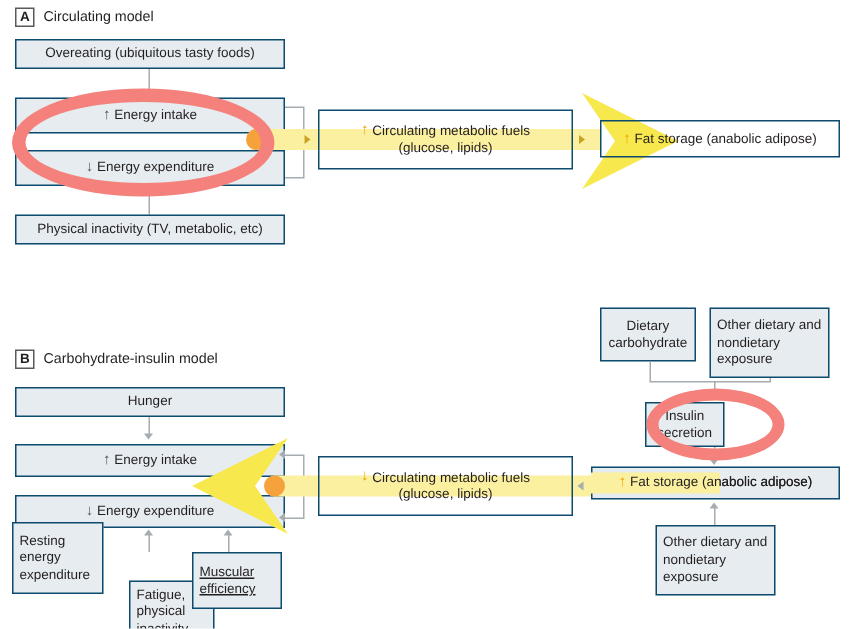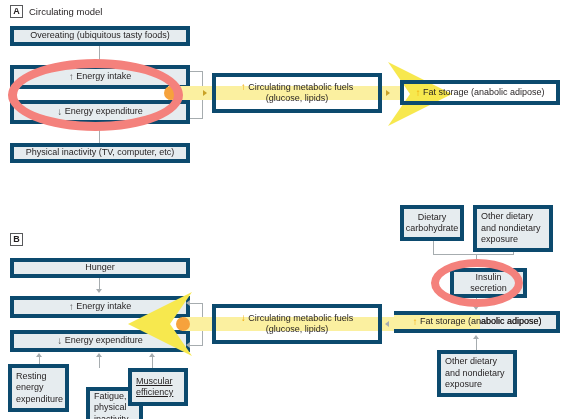"Overeating (ubiquitous tasty foods)" .box { border: 4px solid #0c4a6e -> 1px solid #0c4a6e }
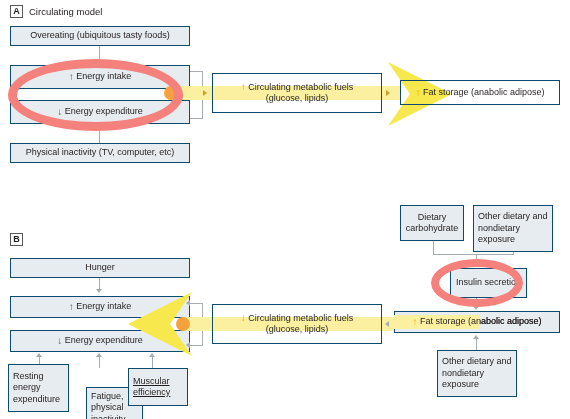"Physical inactivity (TV, computer, etc)" span { text: computer -> metabolic }
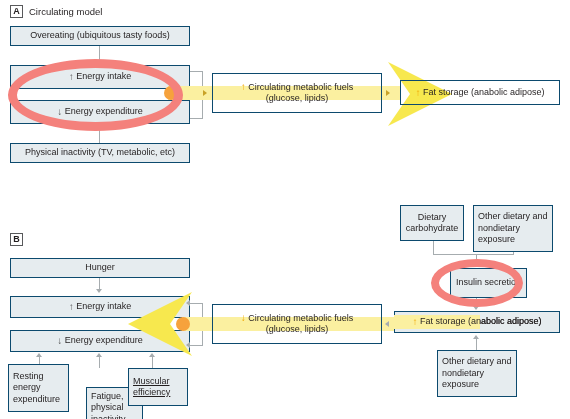"Carbohydrate-insulin model" span.panel-title { html: none -> <span>Carbohydrate-insulin model</span> }
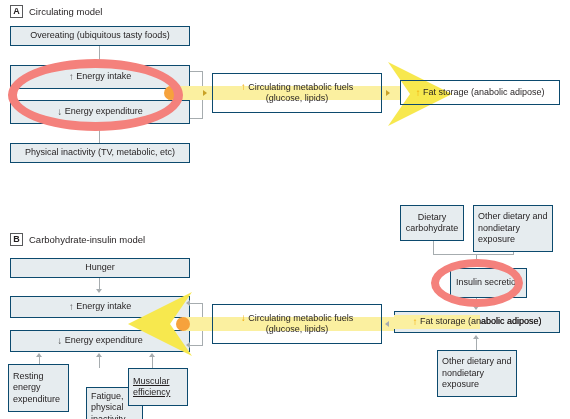"Insulin secretion" div.box { left: 450px -> 430px; width: 77px -> 53px }
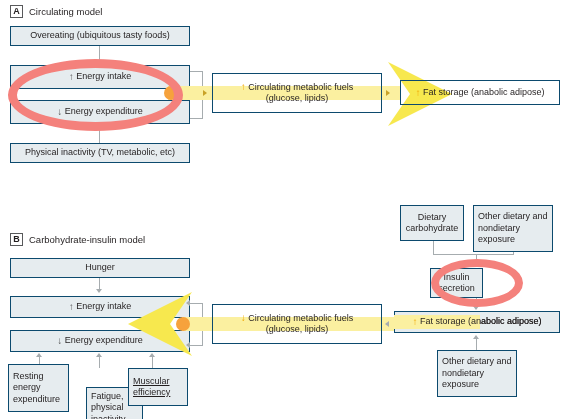"Resting energy expenditure" div.box { top: 364px -> 348px }
